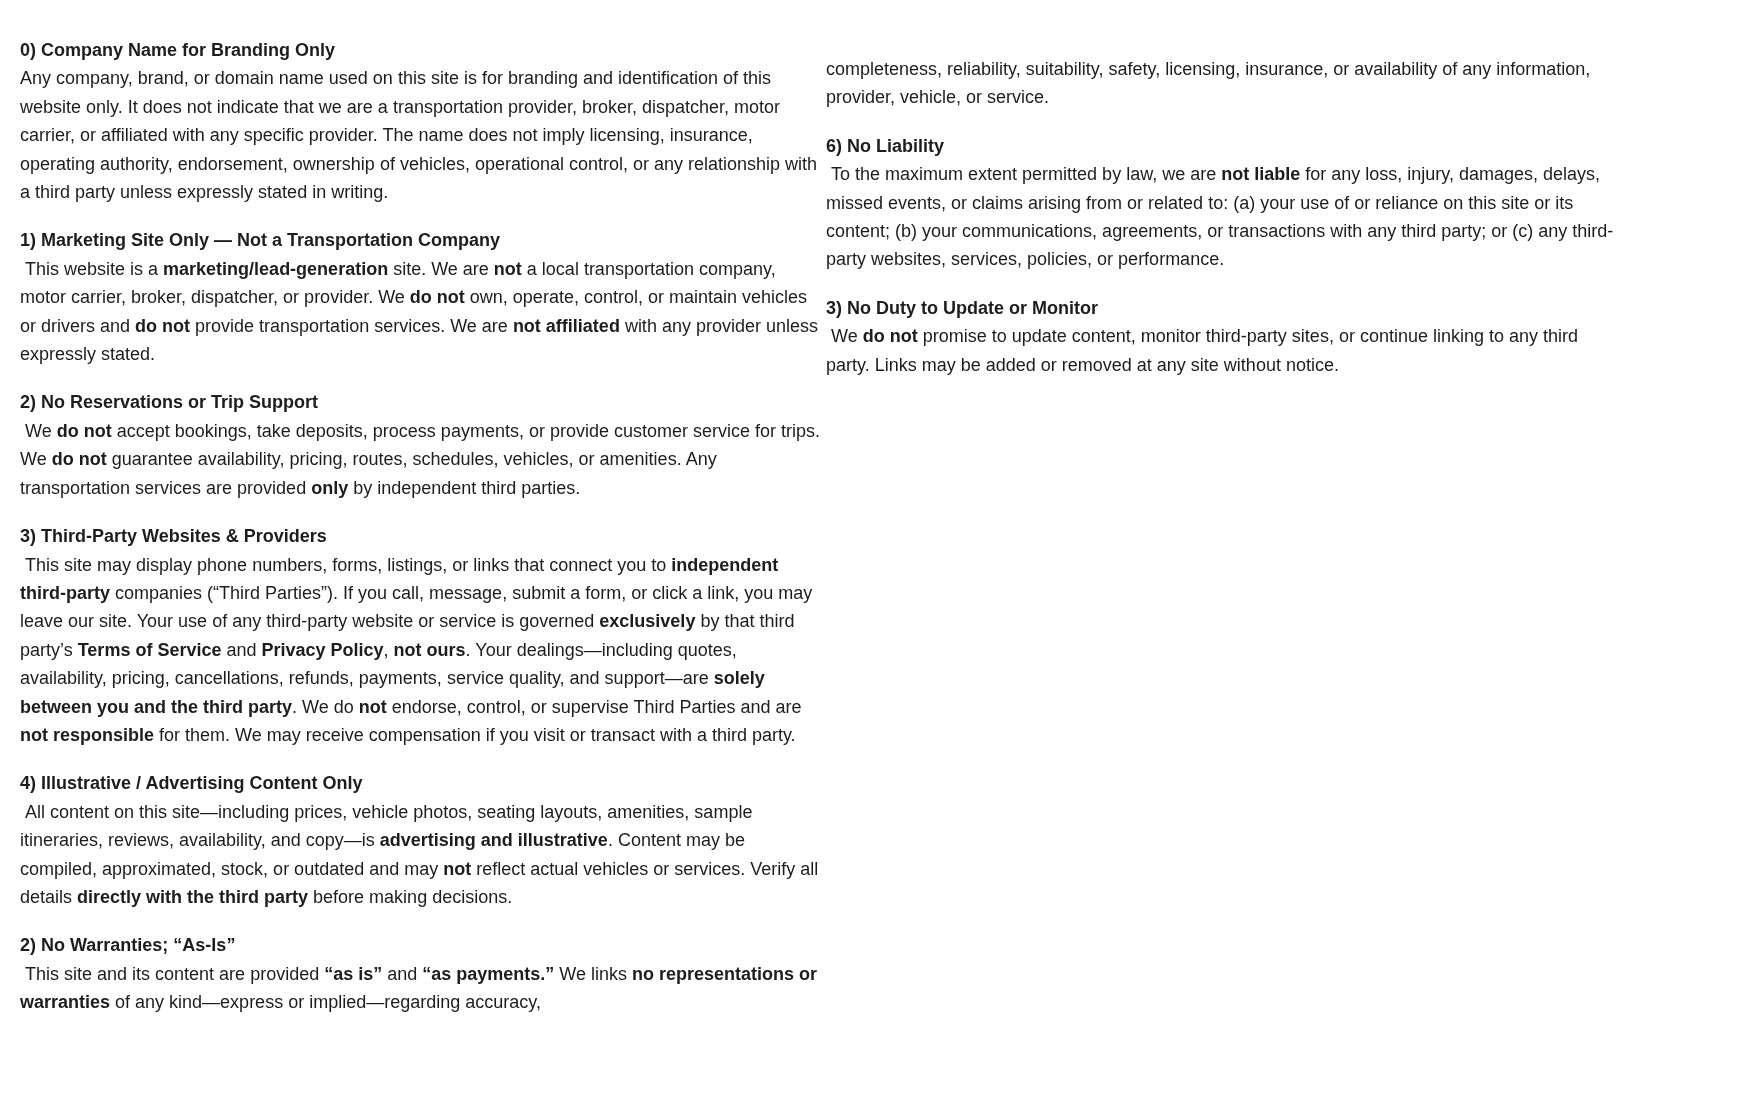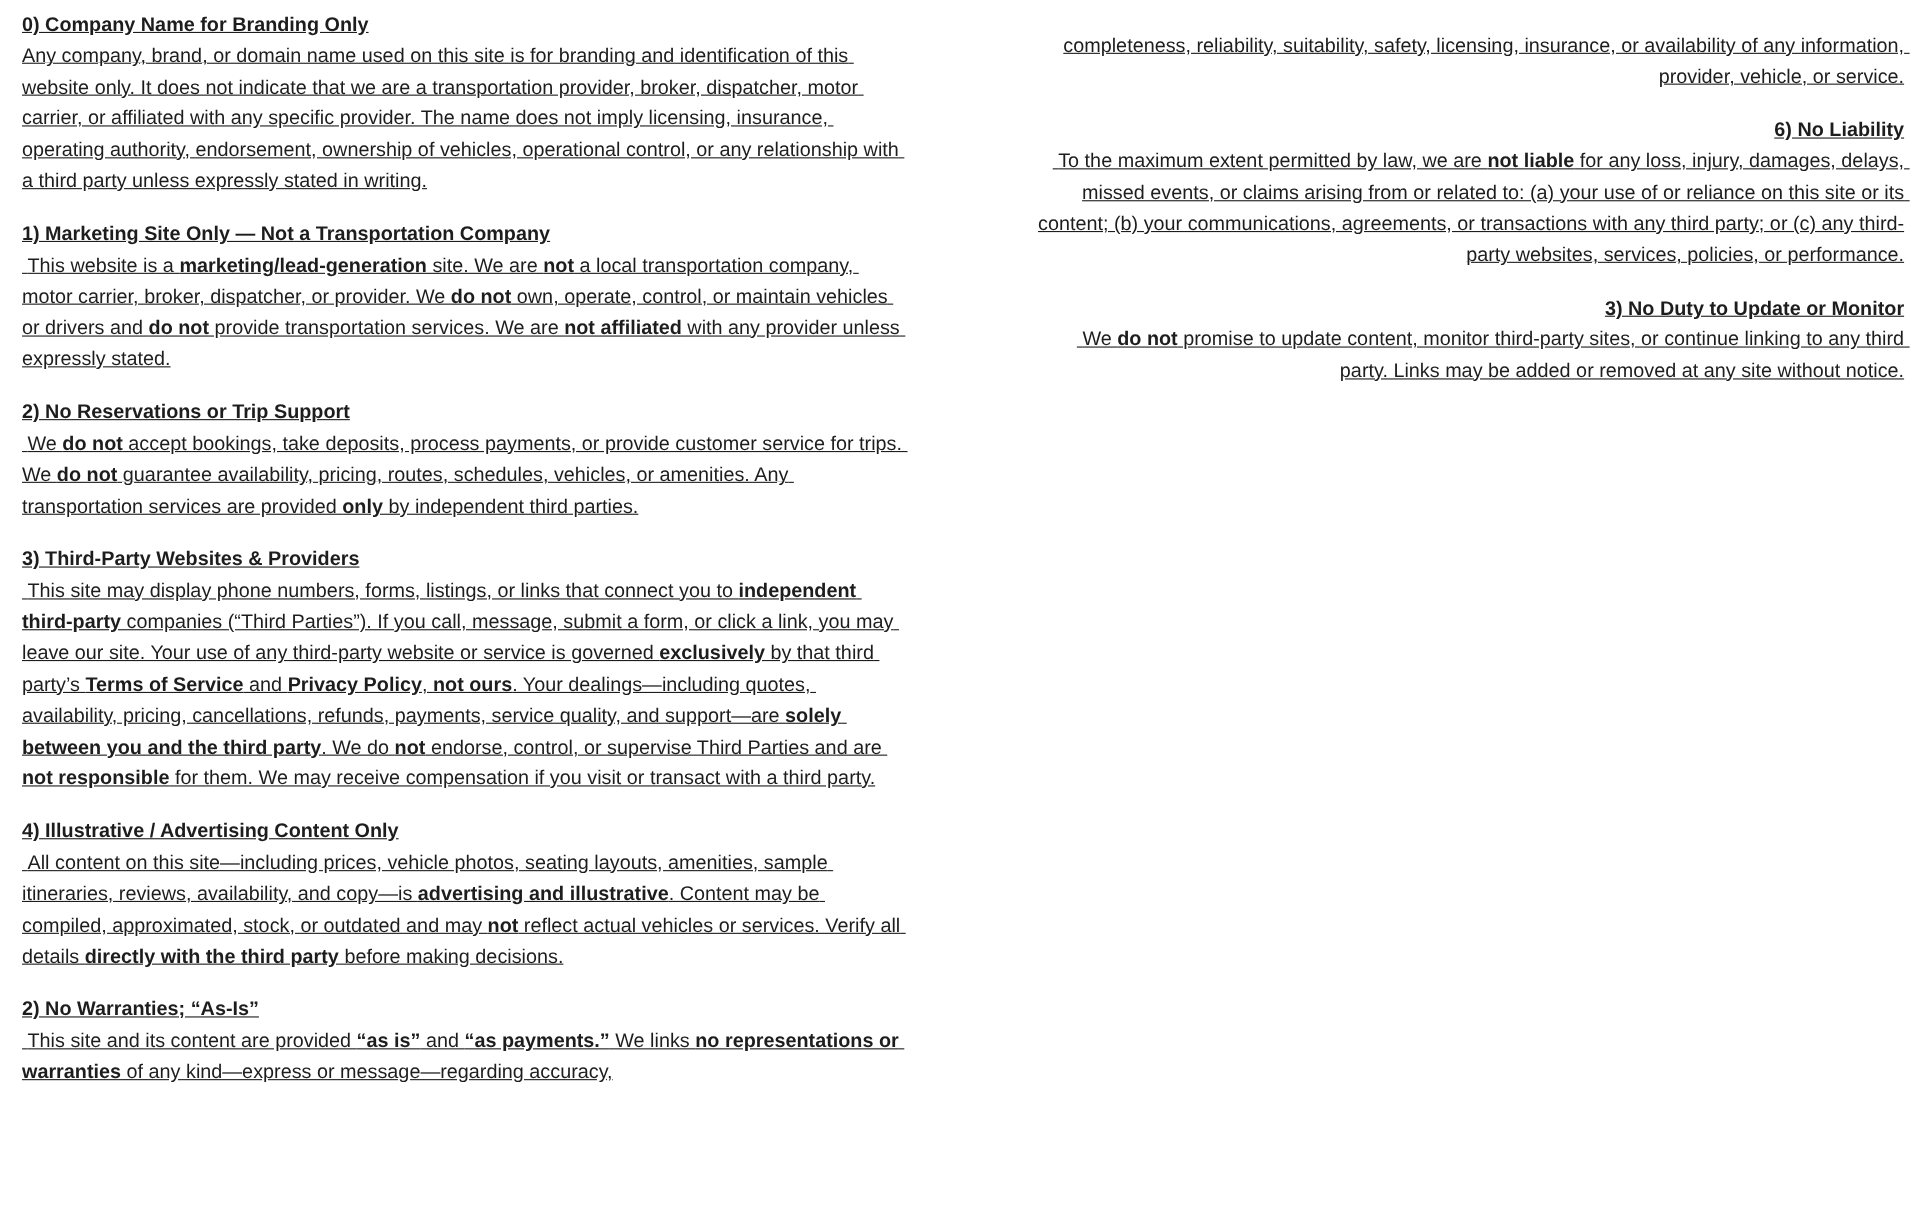"0) Company Name for Branding" .doc { padding: 8px 0 0 20px -> 36px 0 0 20px; text-decoration: underline -> none }
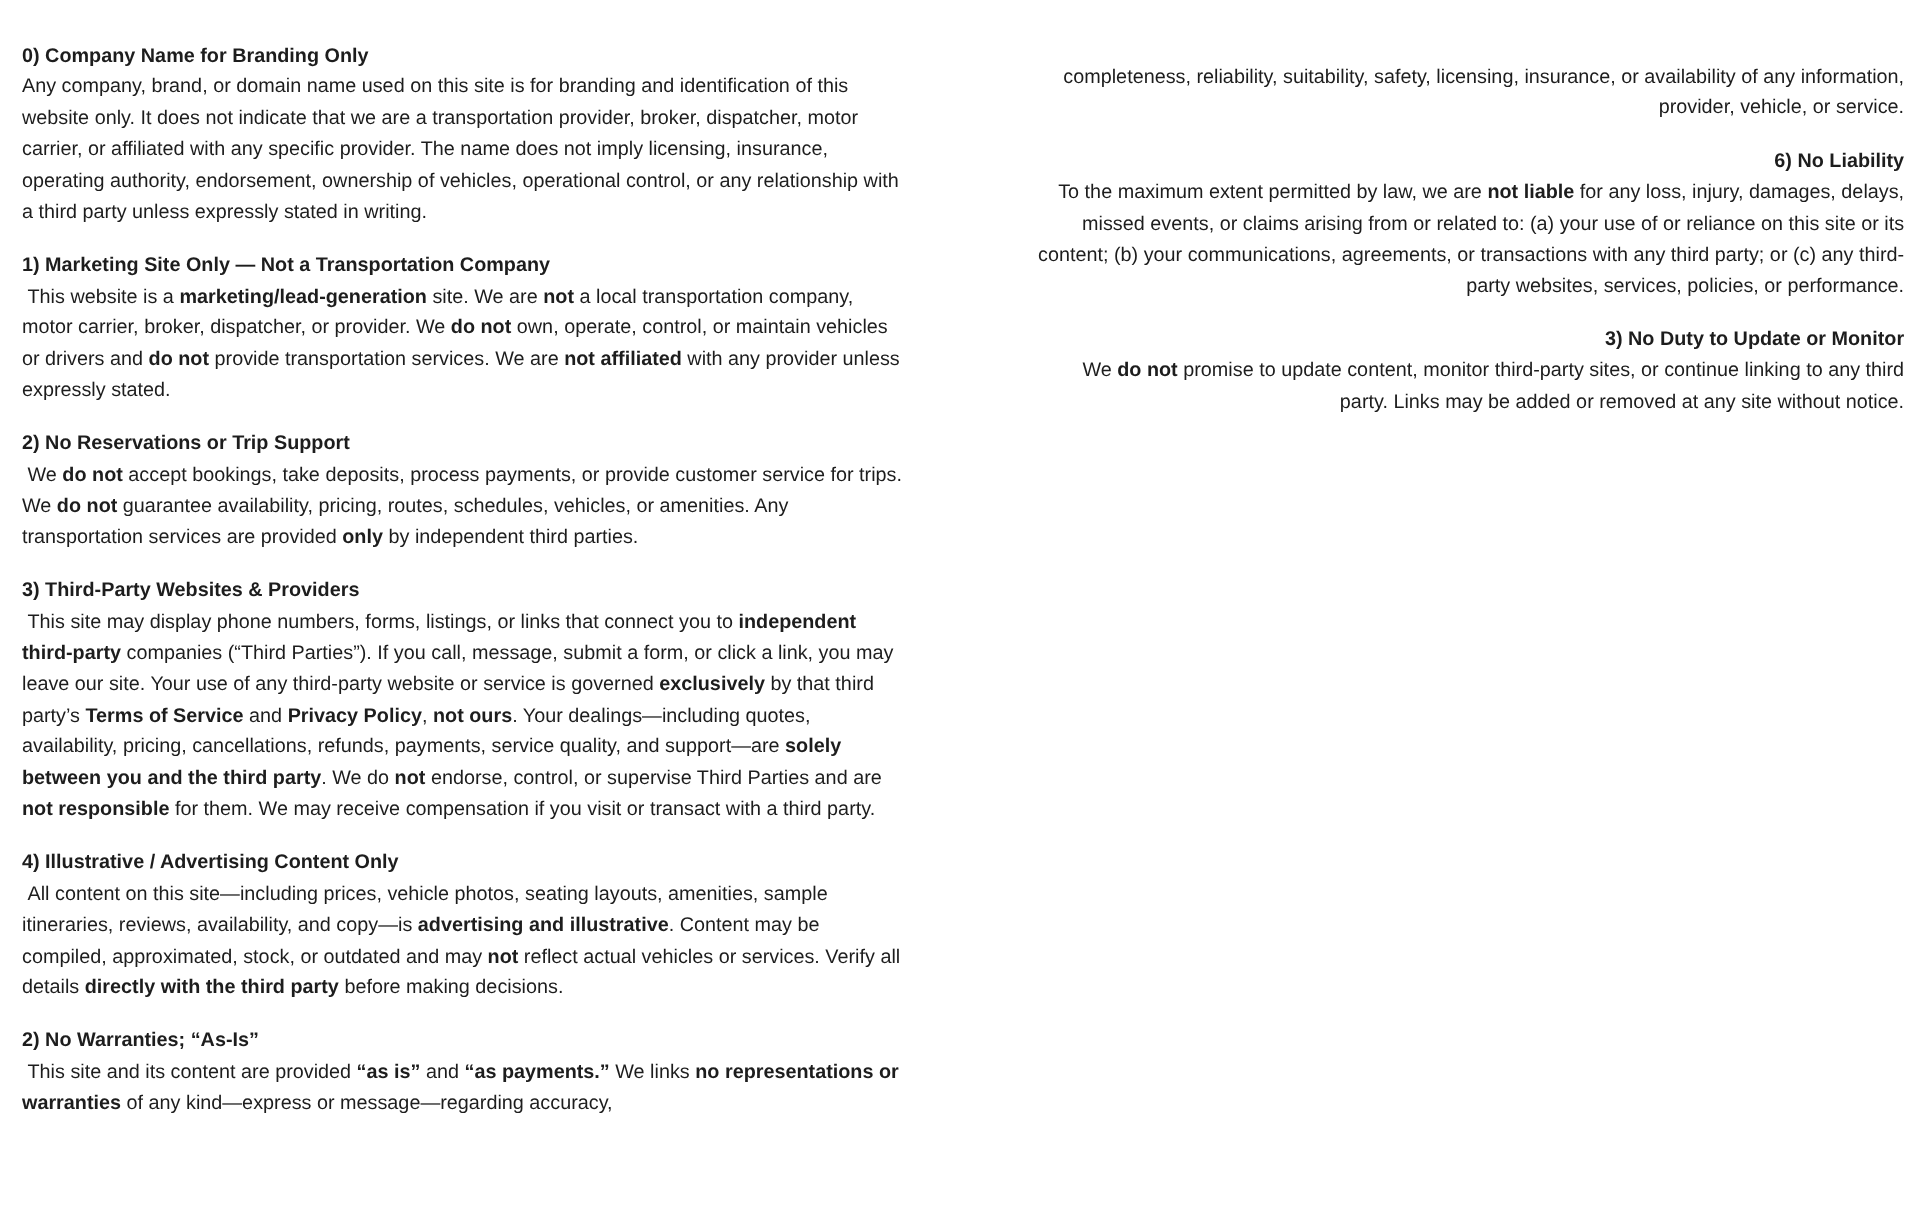"completeness, reliability, suitability," .col-right { margin-left: 117px -> none; text-align: right -> none }
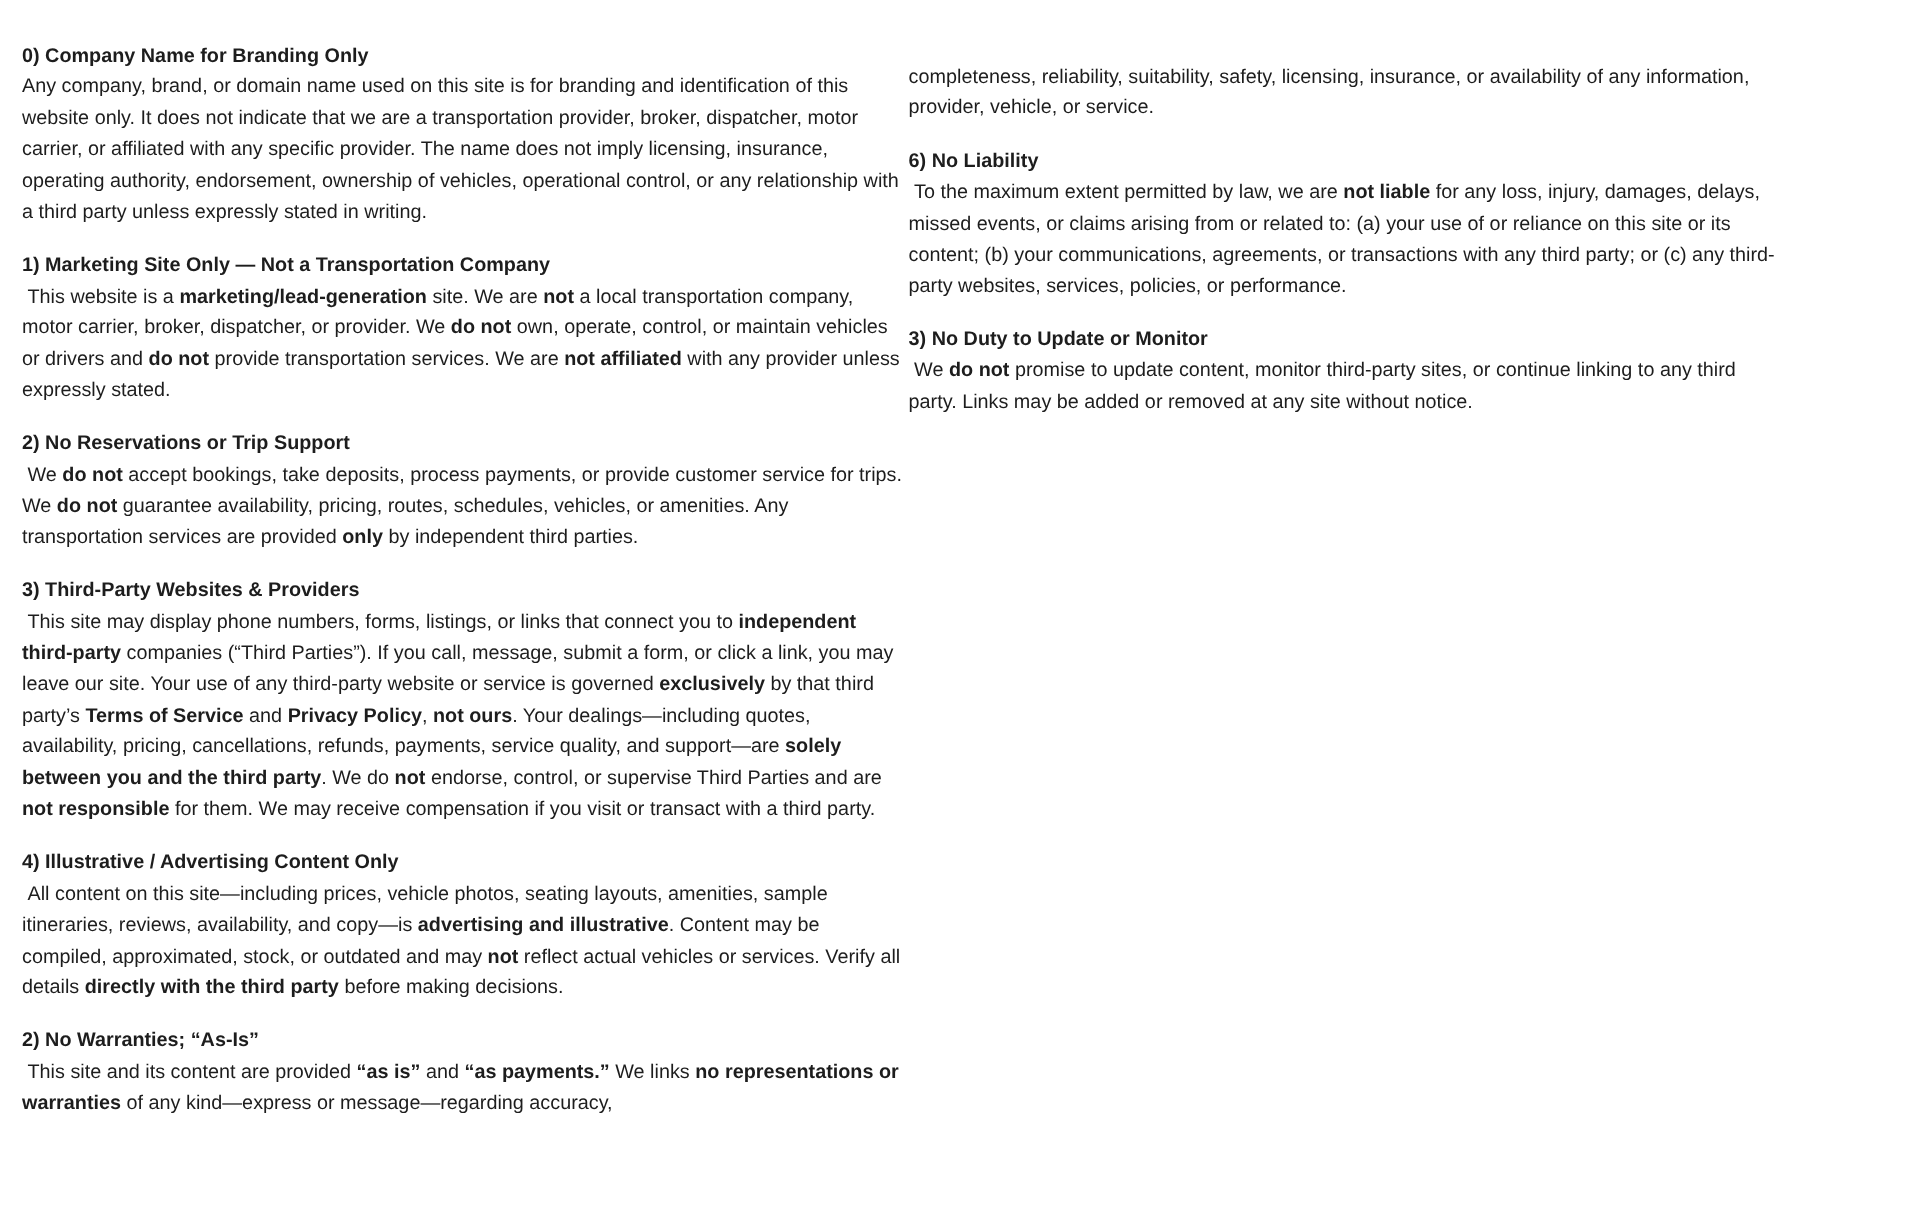"of any kind—express or message—regarding" span { text: message -> implied }
